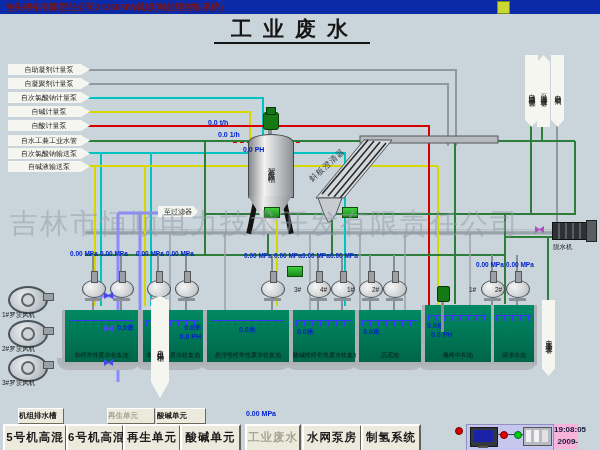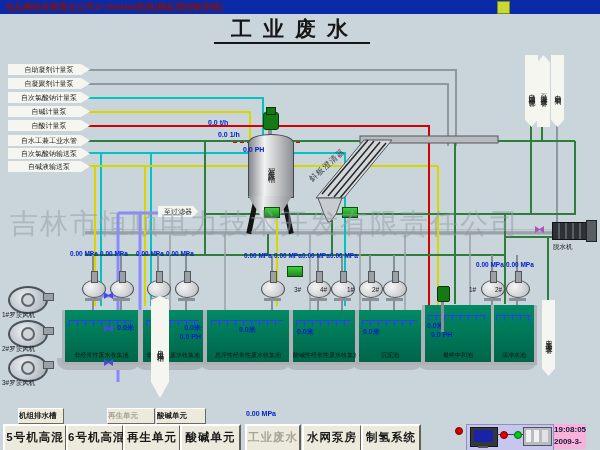"19:08:05" .timepanel { text-align: left -> right; width: 32px -> 24px }
